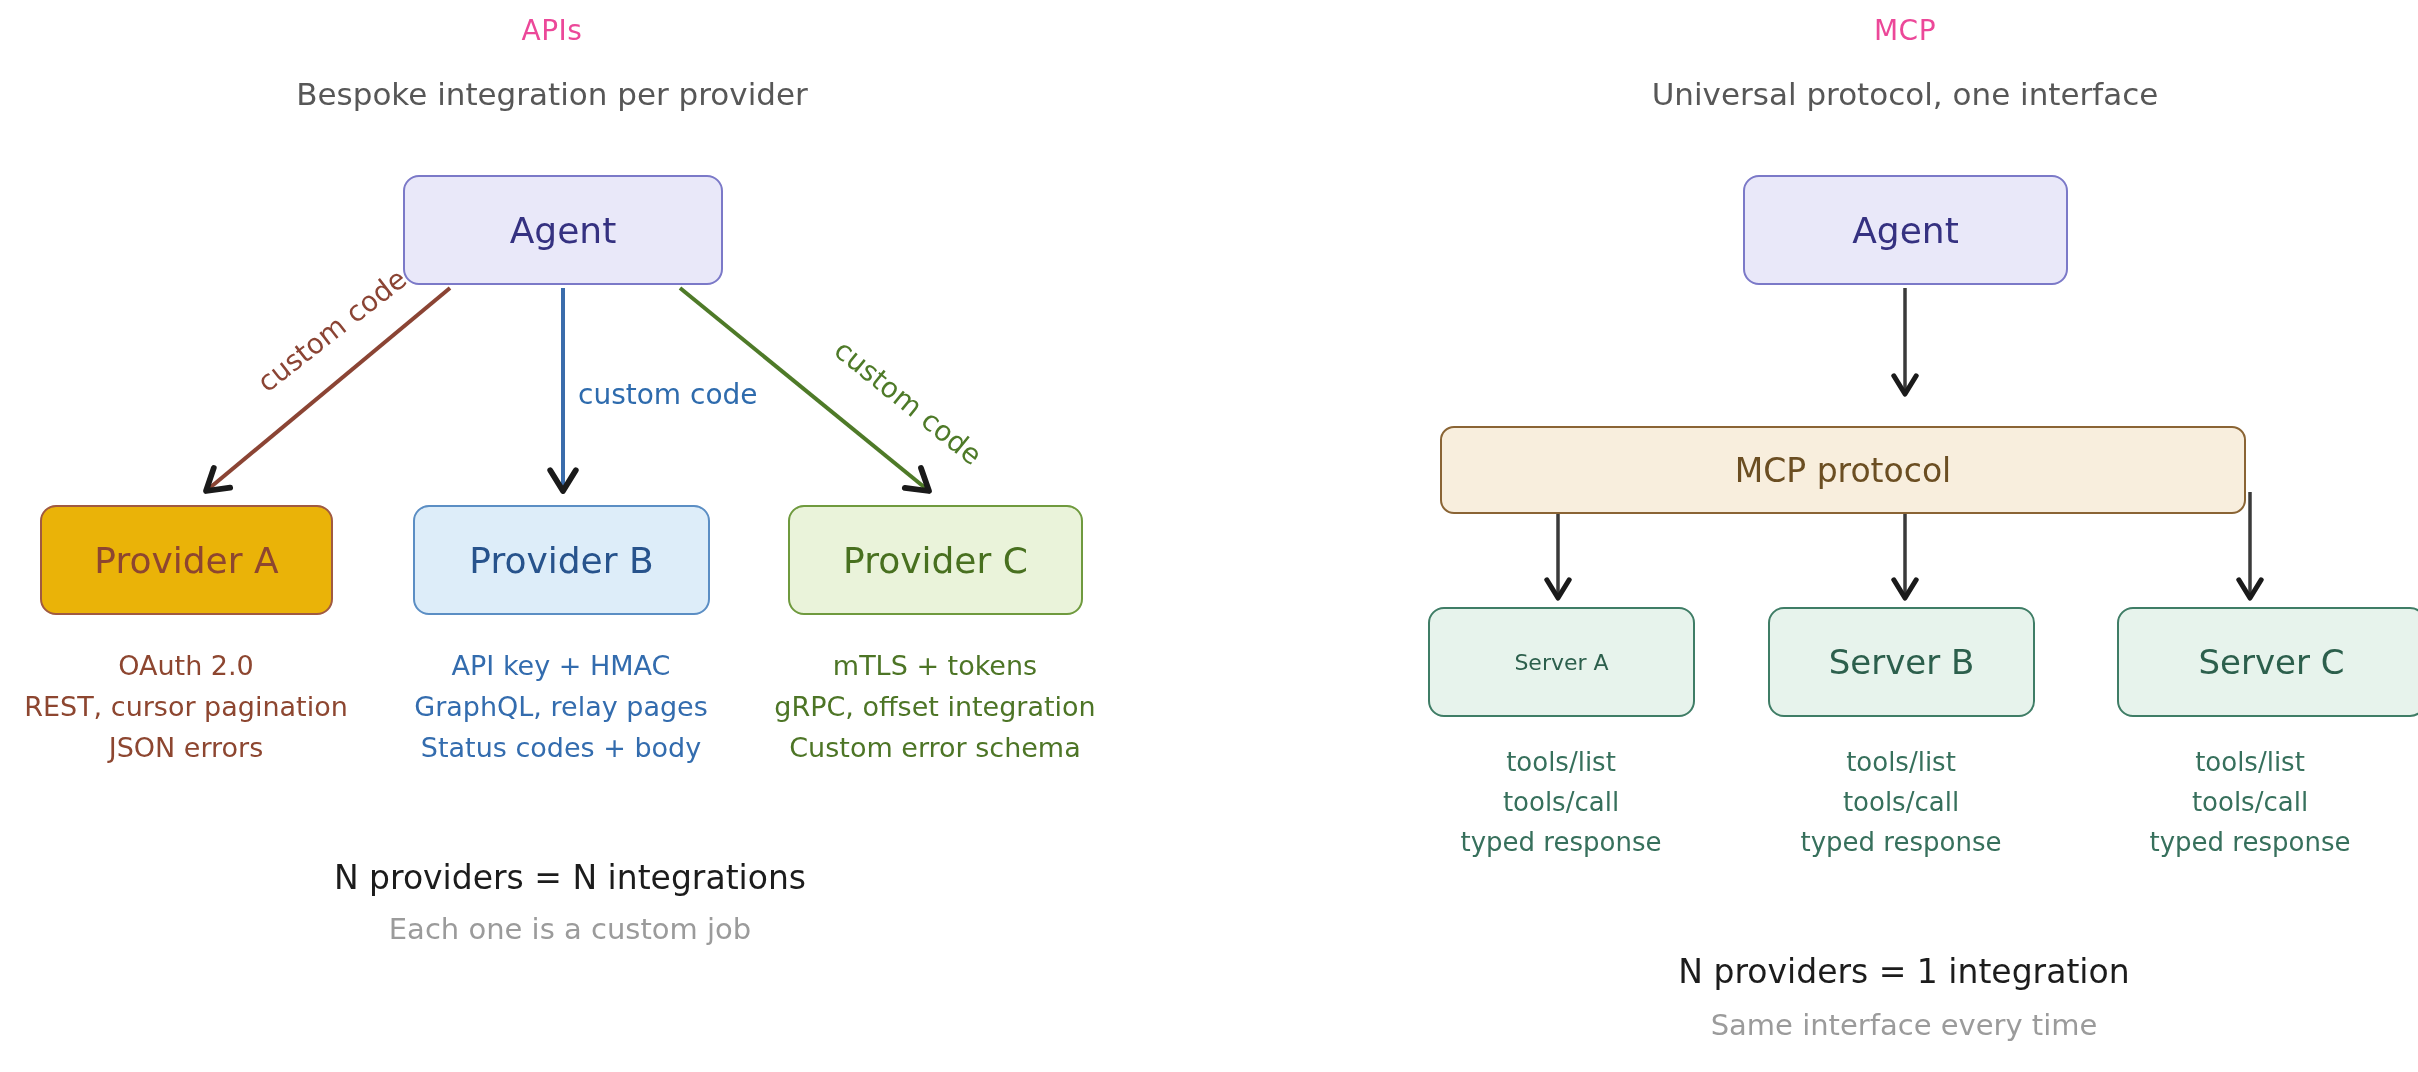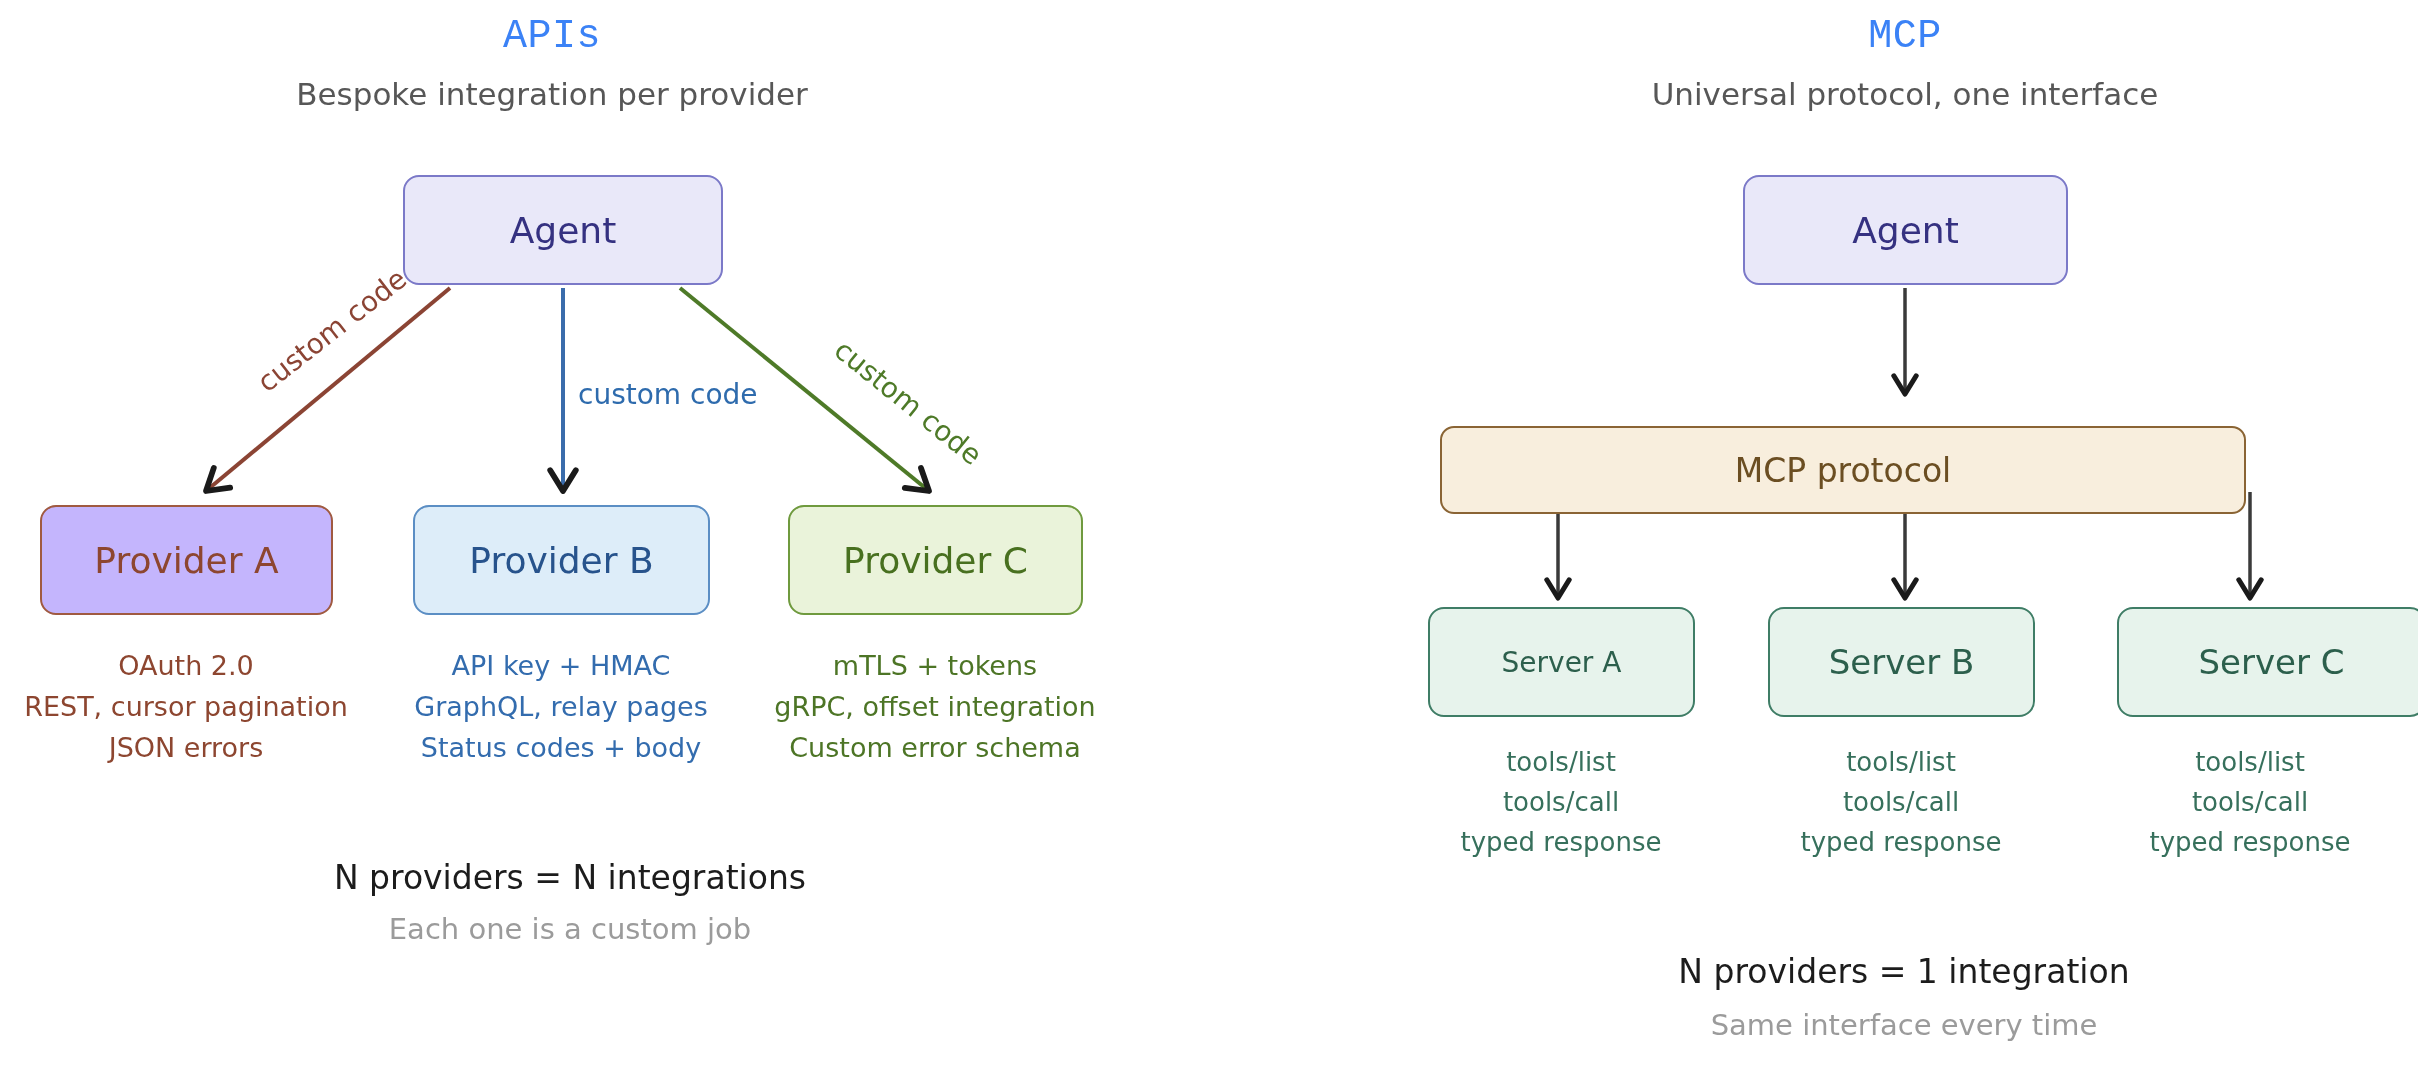"APIs" .title { color: #3b82f6 -> #ec4899; font-family: Liberation Mono, monospace -> none; font-size: 40px -> 28px }
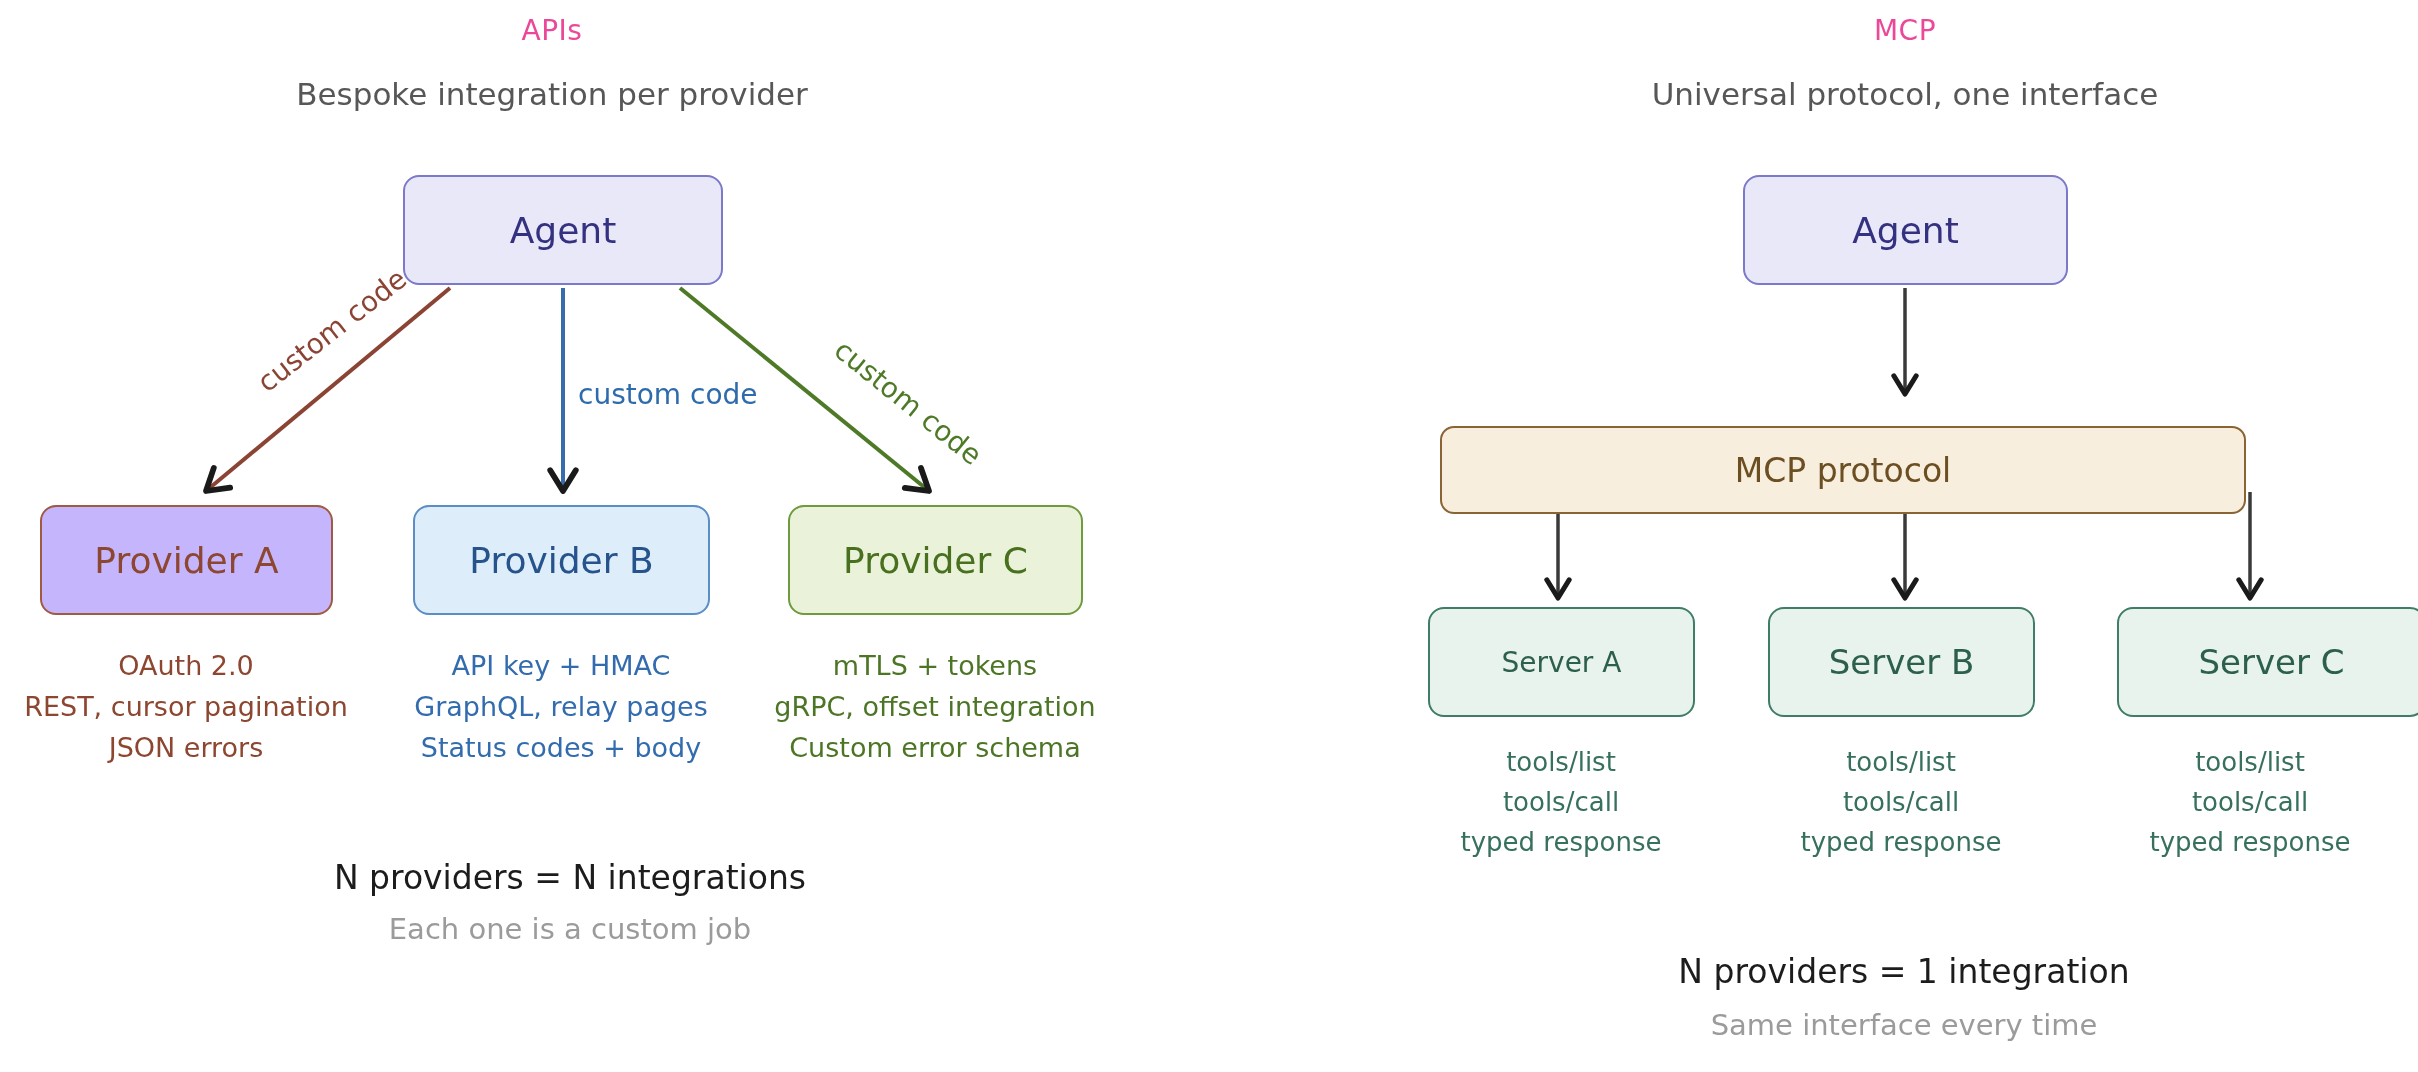"Provider A" .provider-a-box { background: #c4b5fd -> #eab308 }
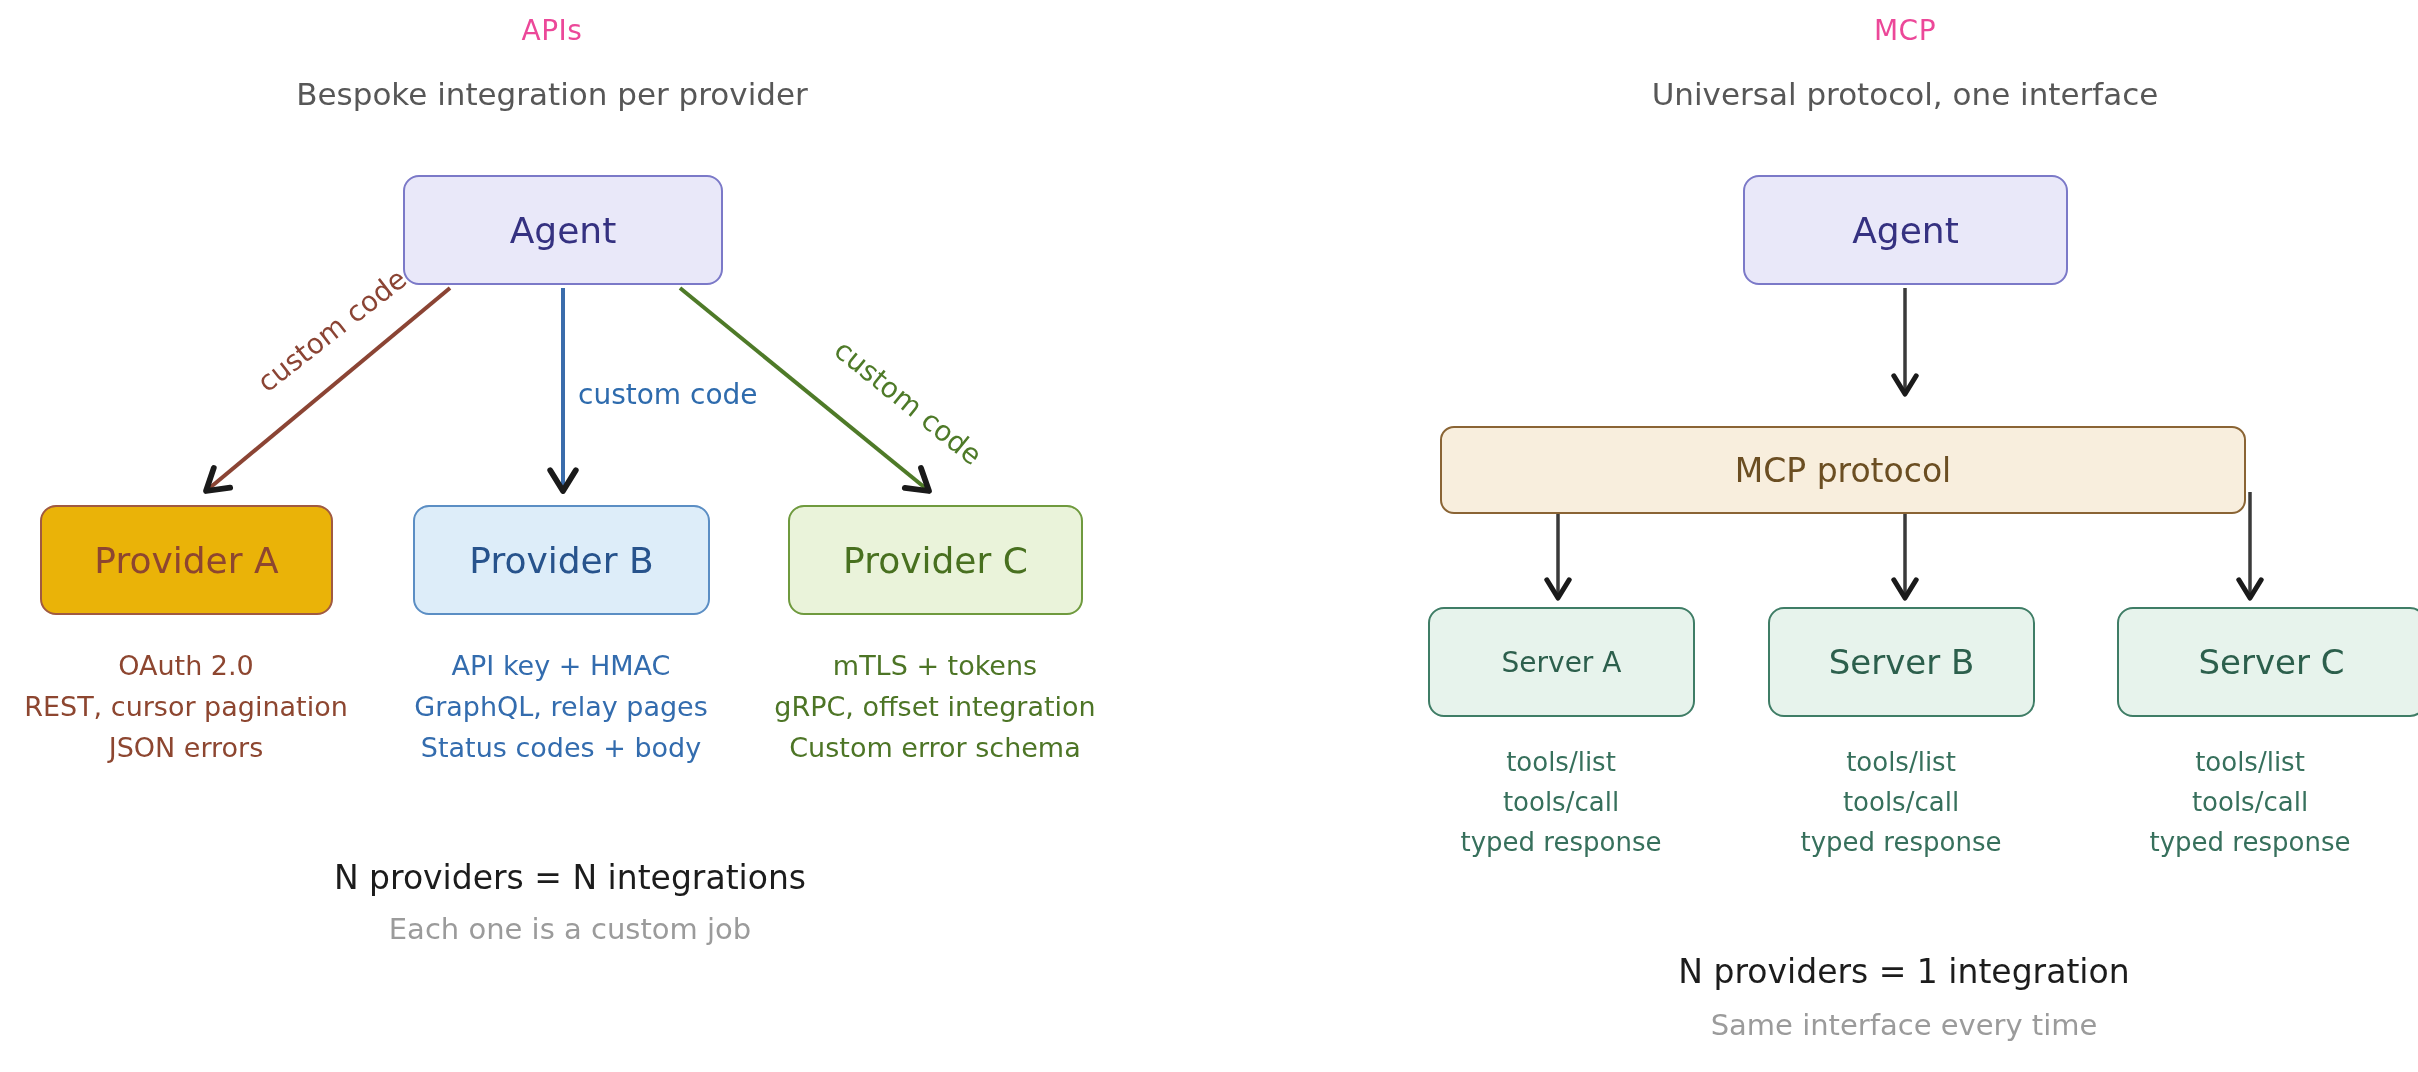"Server A" span.box-label { font-size: 28px -> 22px }
